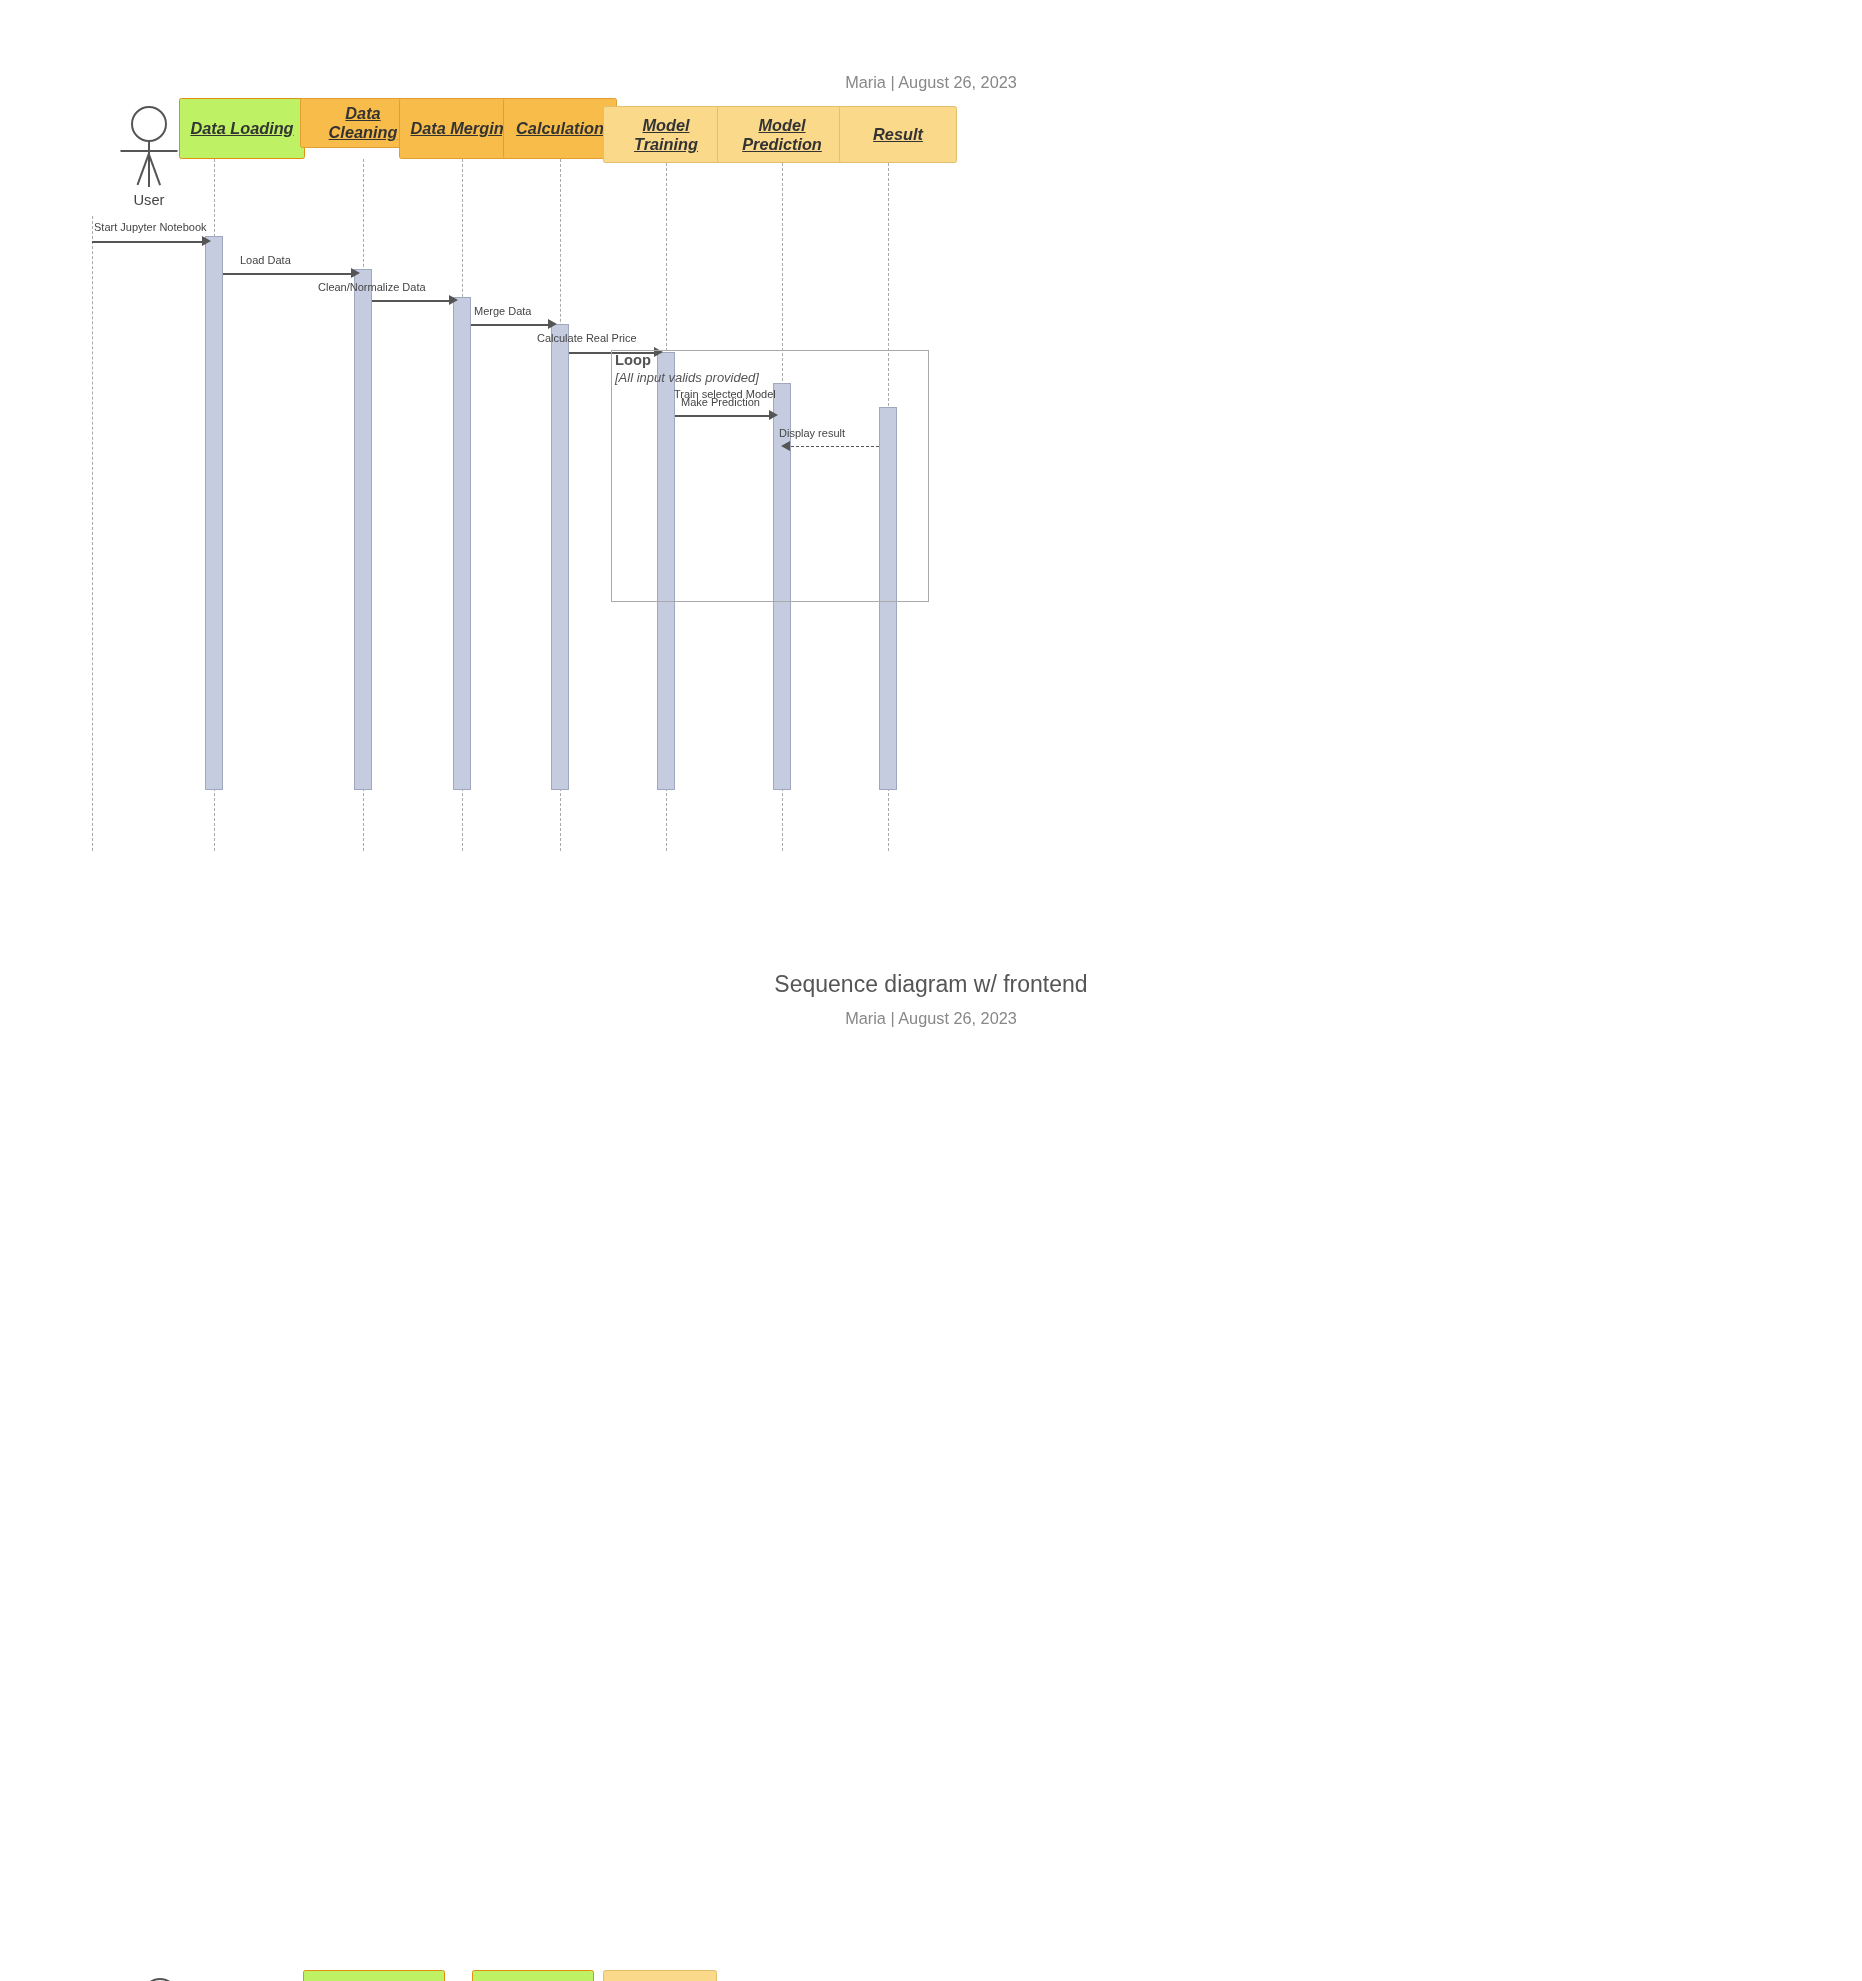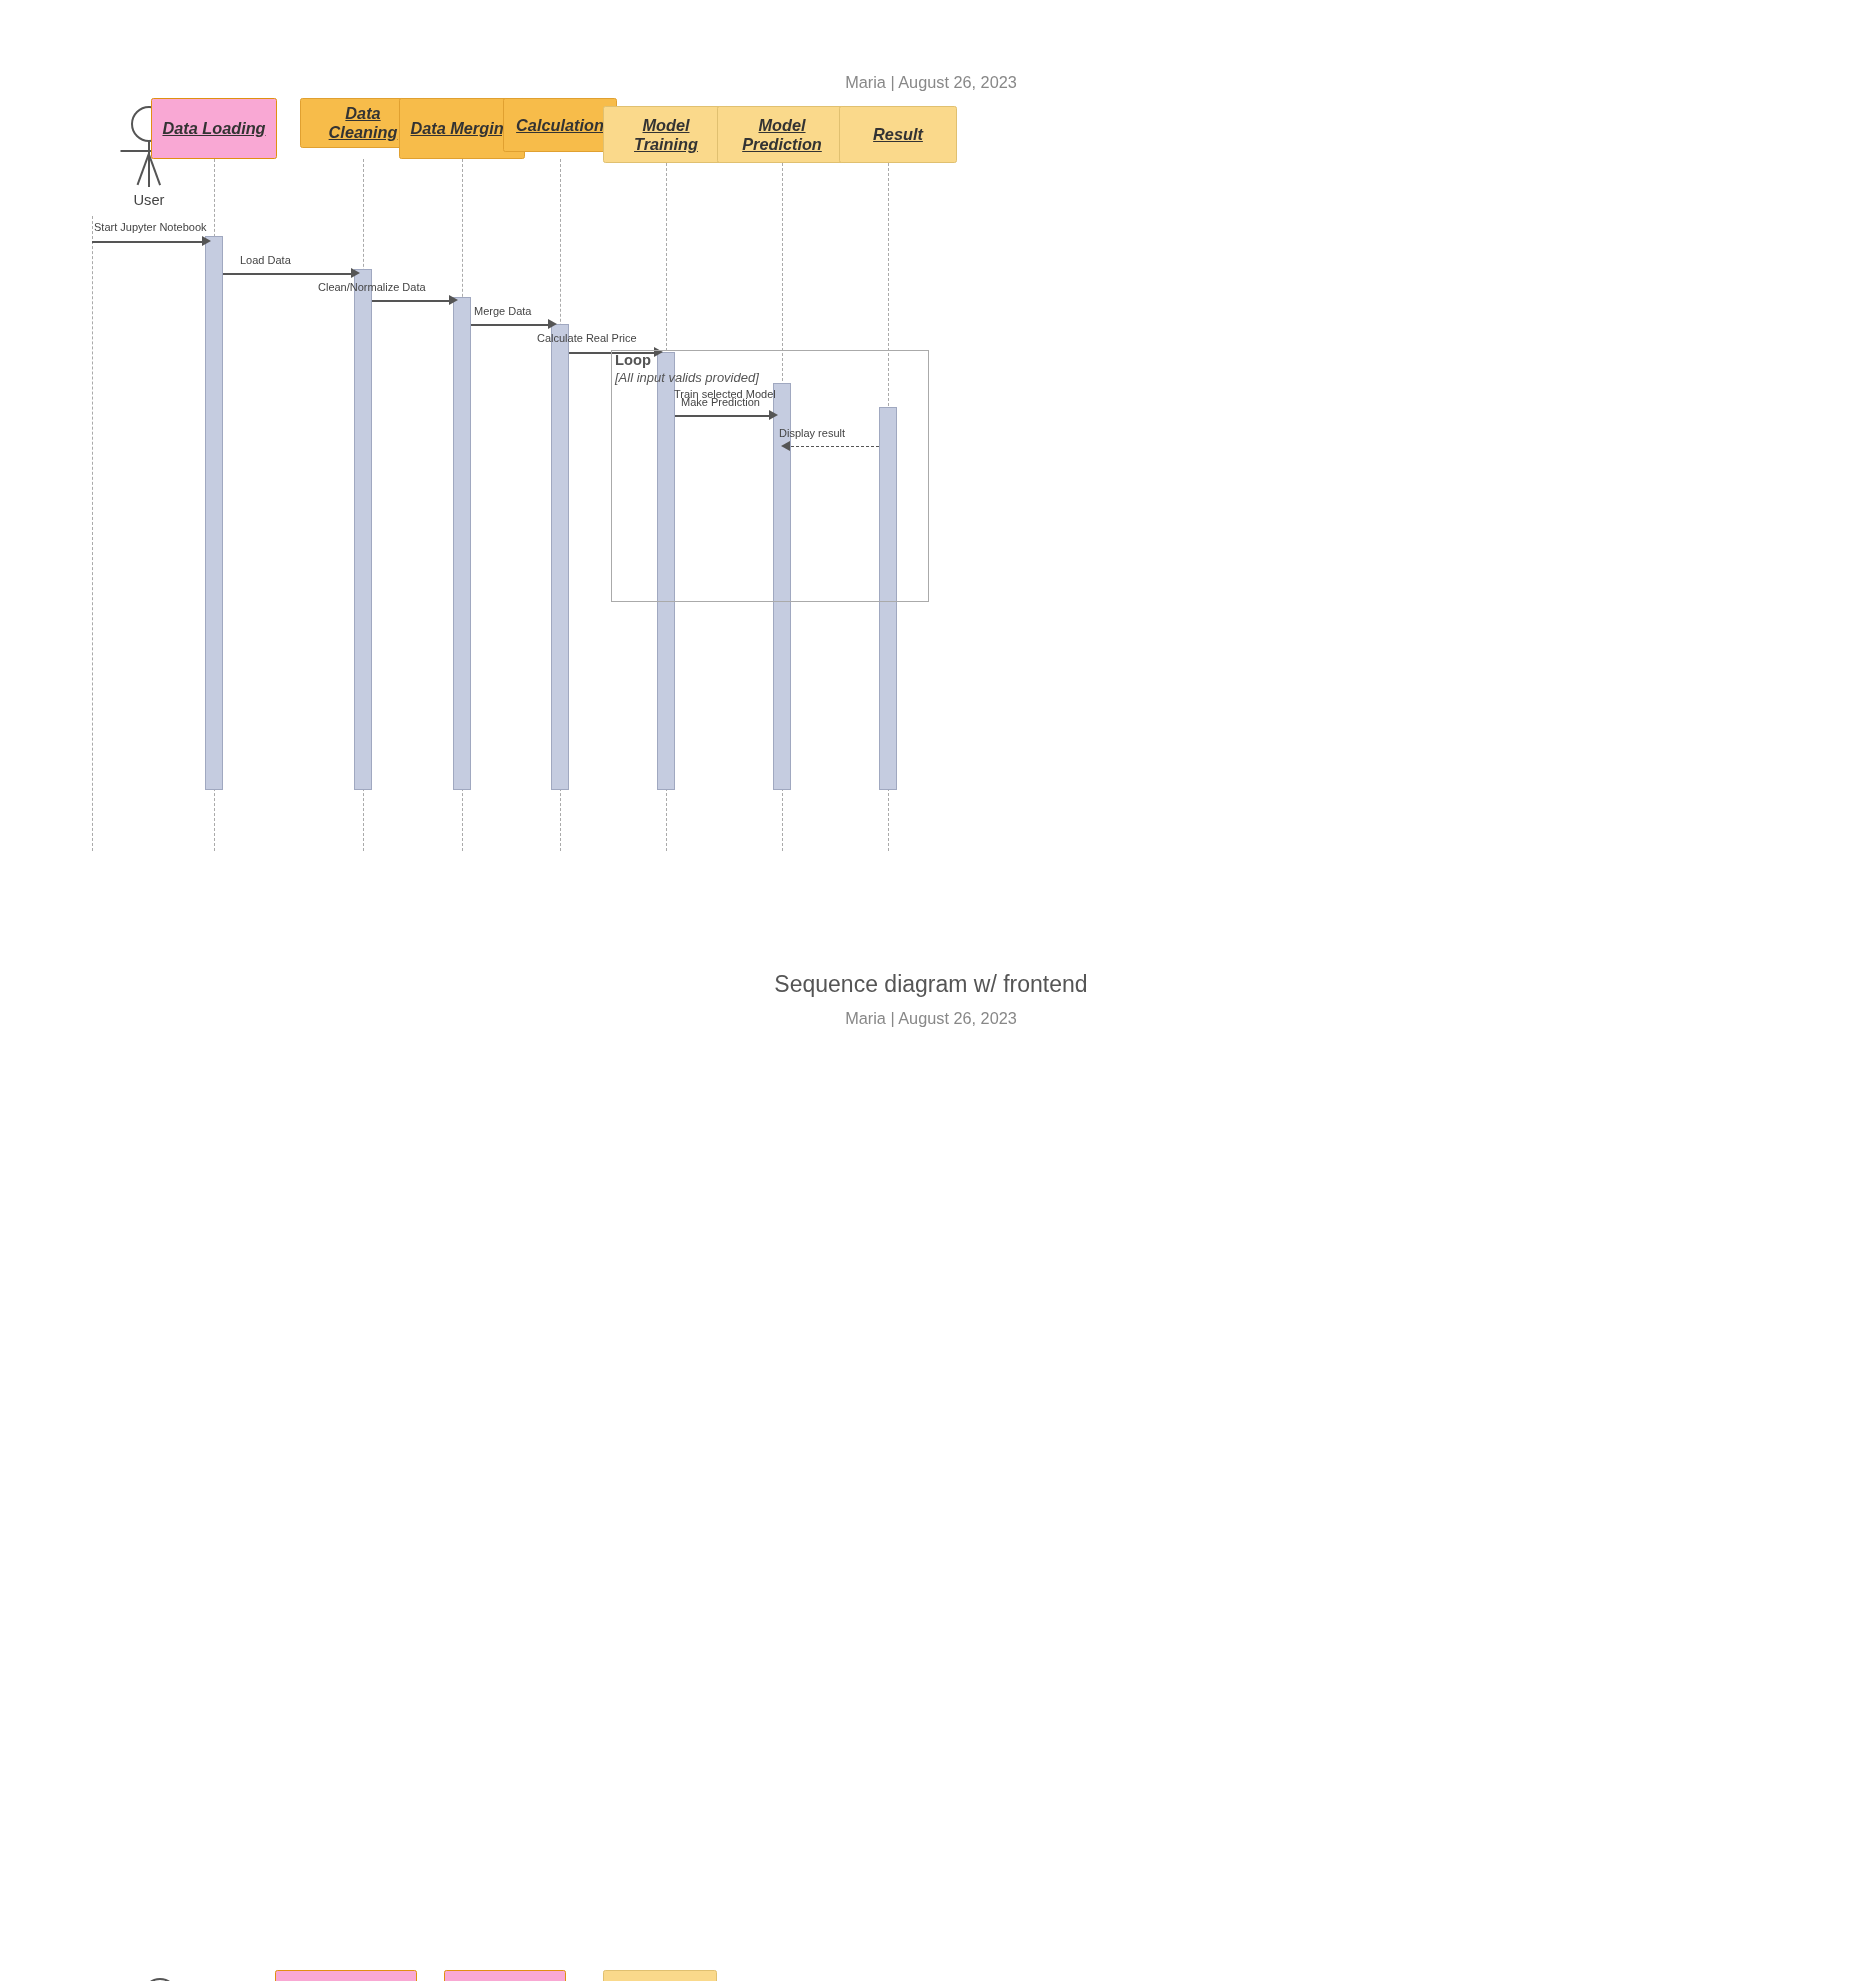"Data Loading" .lifeline-box-orange-dark { background: #f9a8d4 -> #bef264; margin-left: none -> 28px }
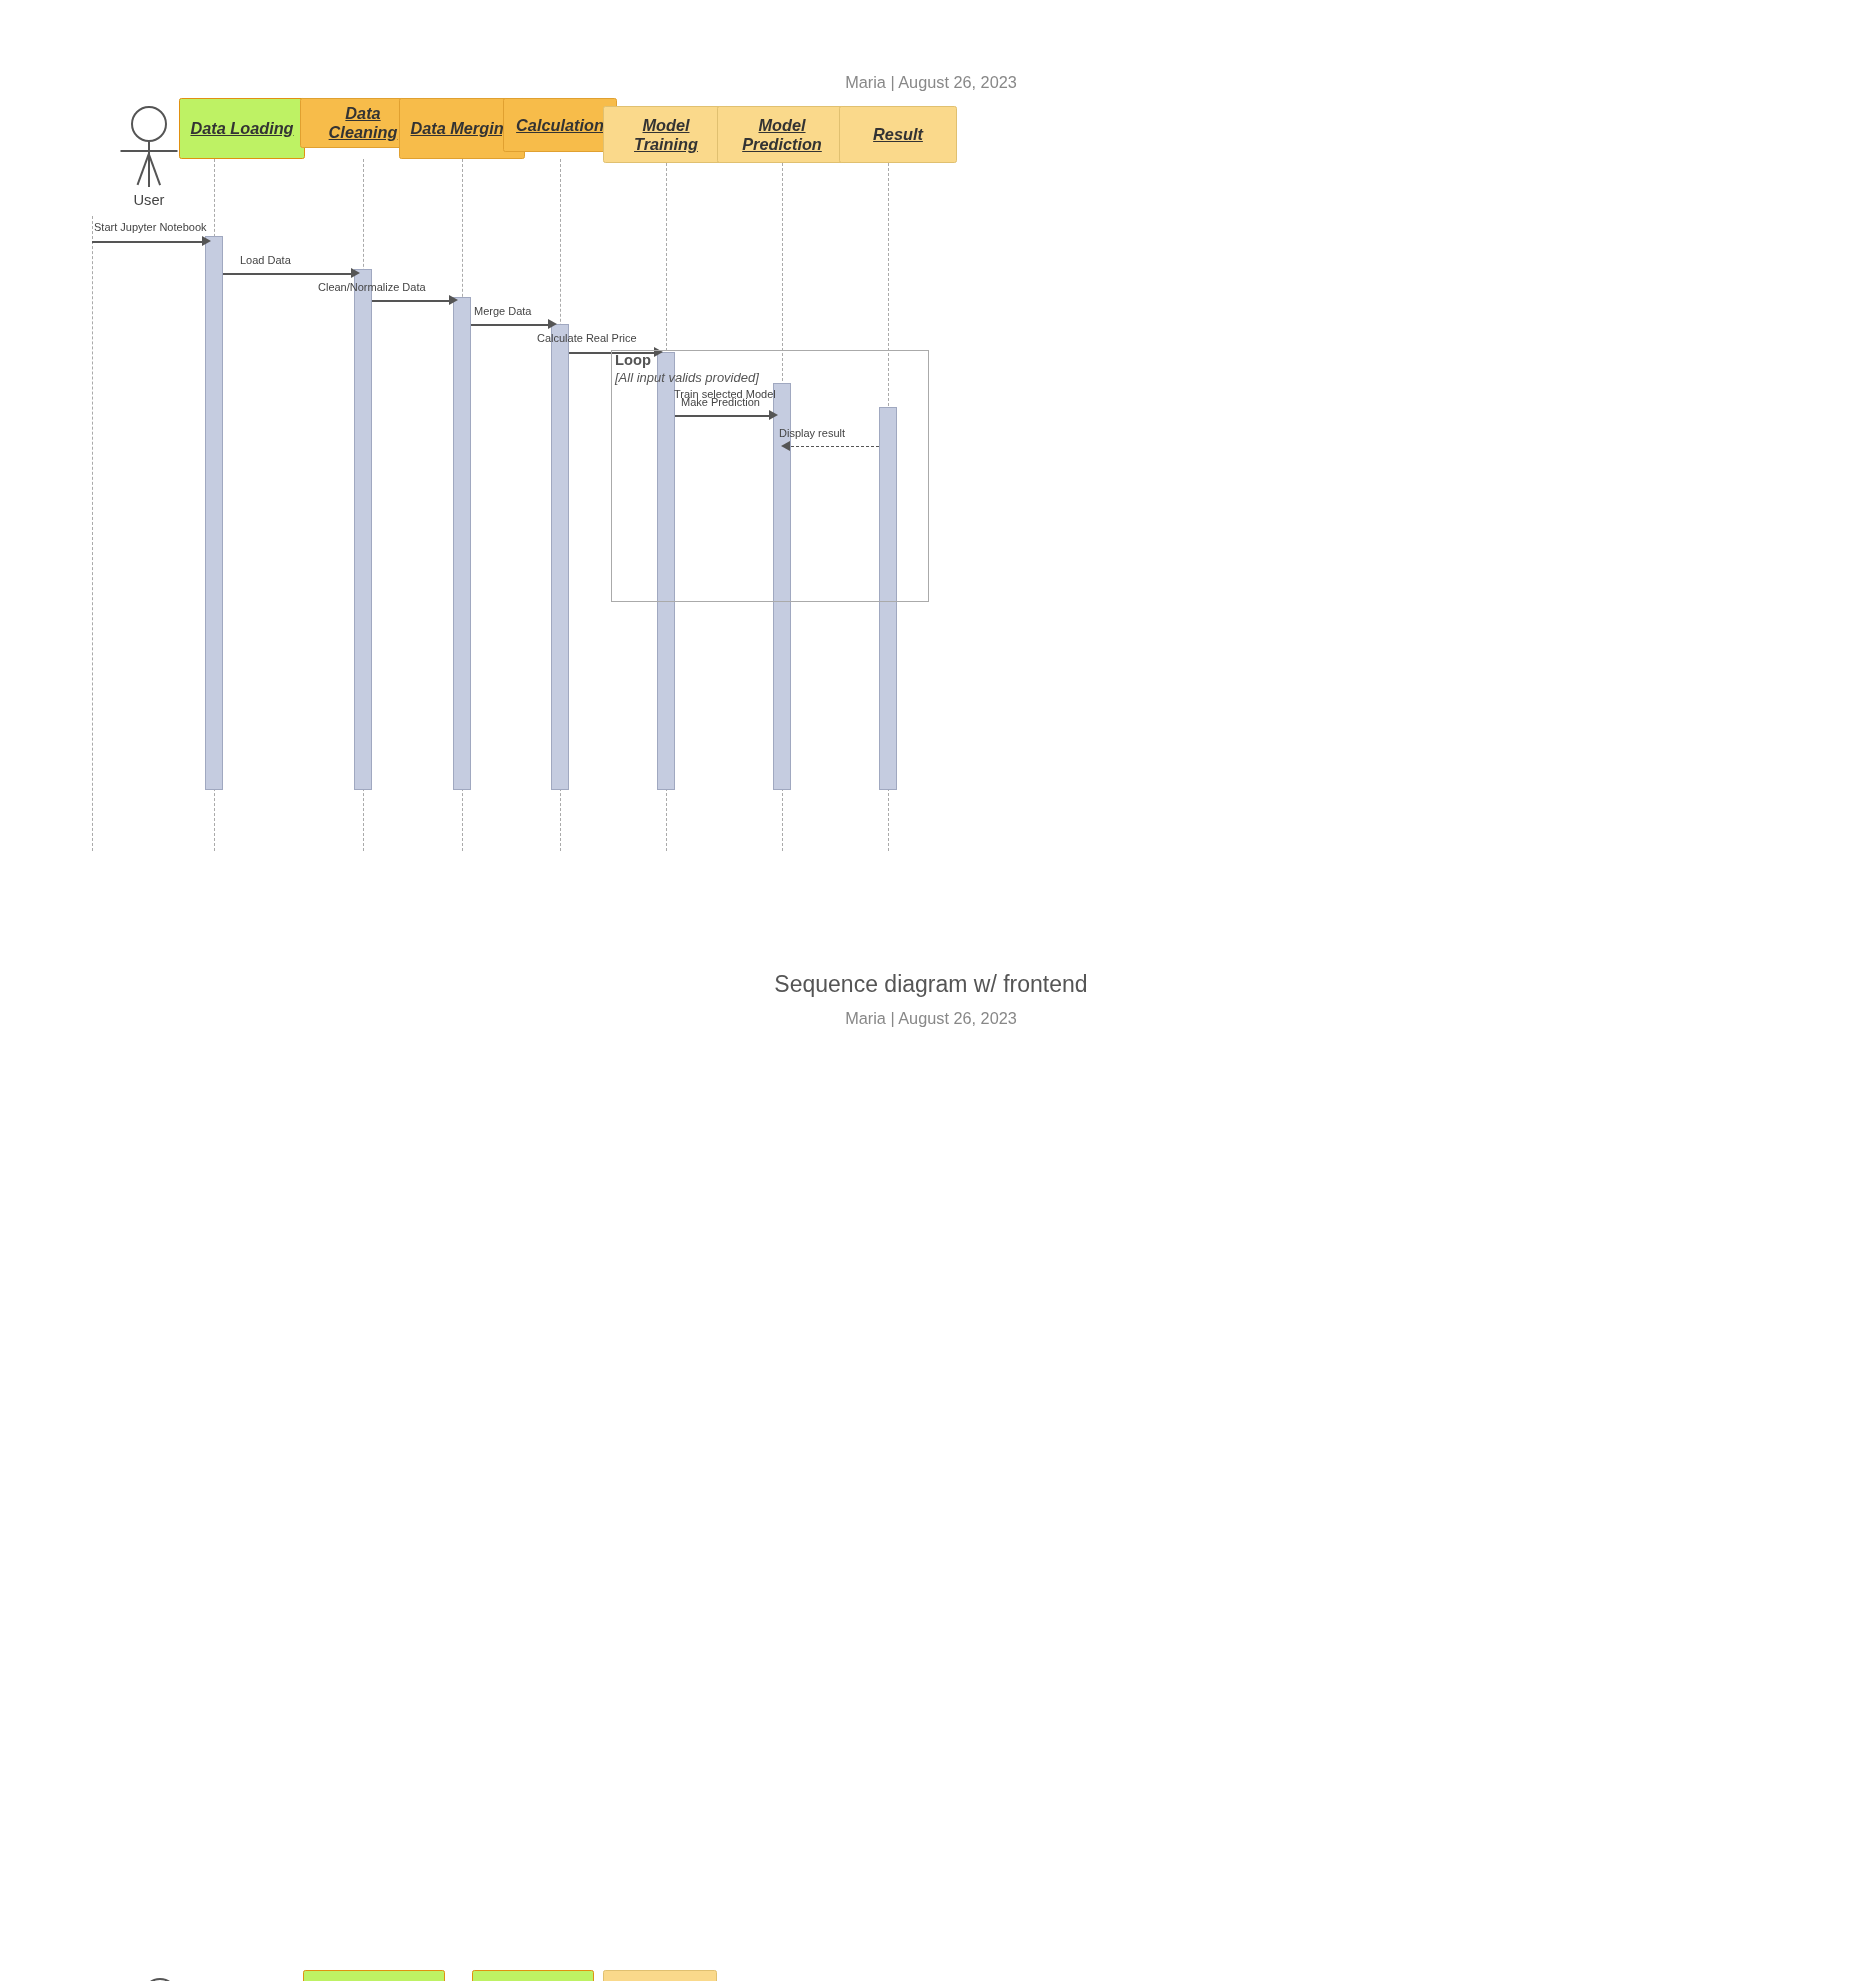"Calculation" div.lifeline-box { height: 54px -> 61px }
